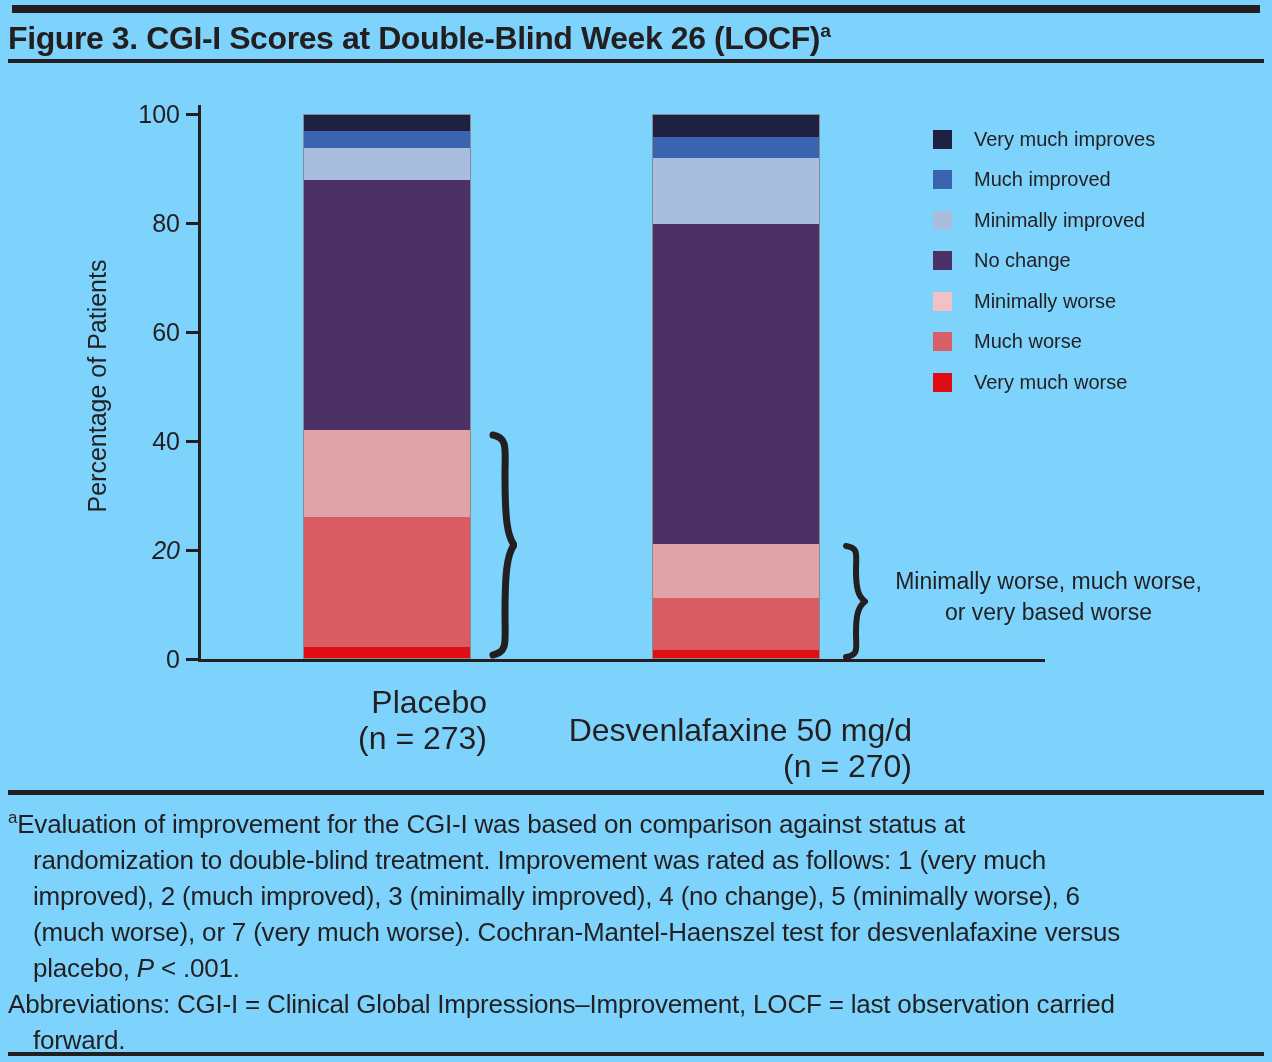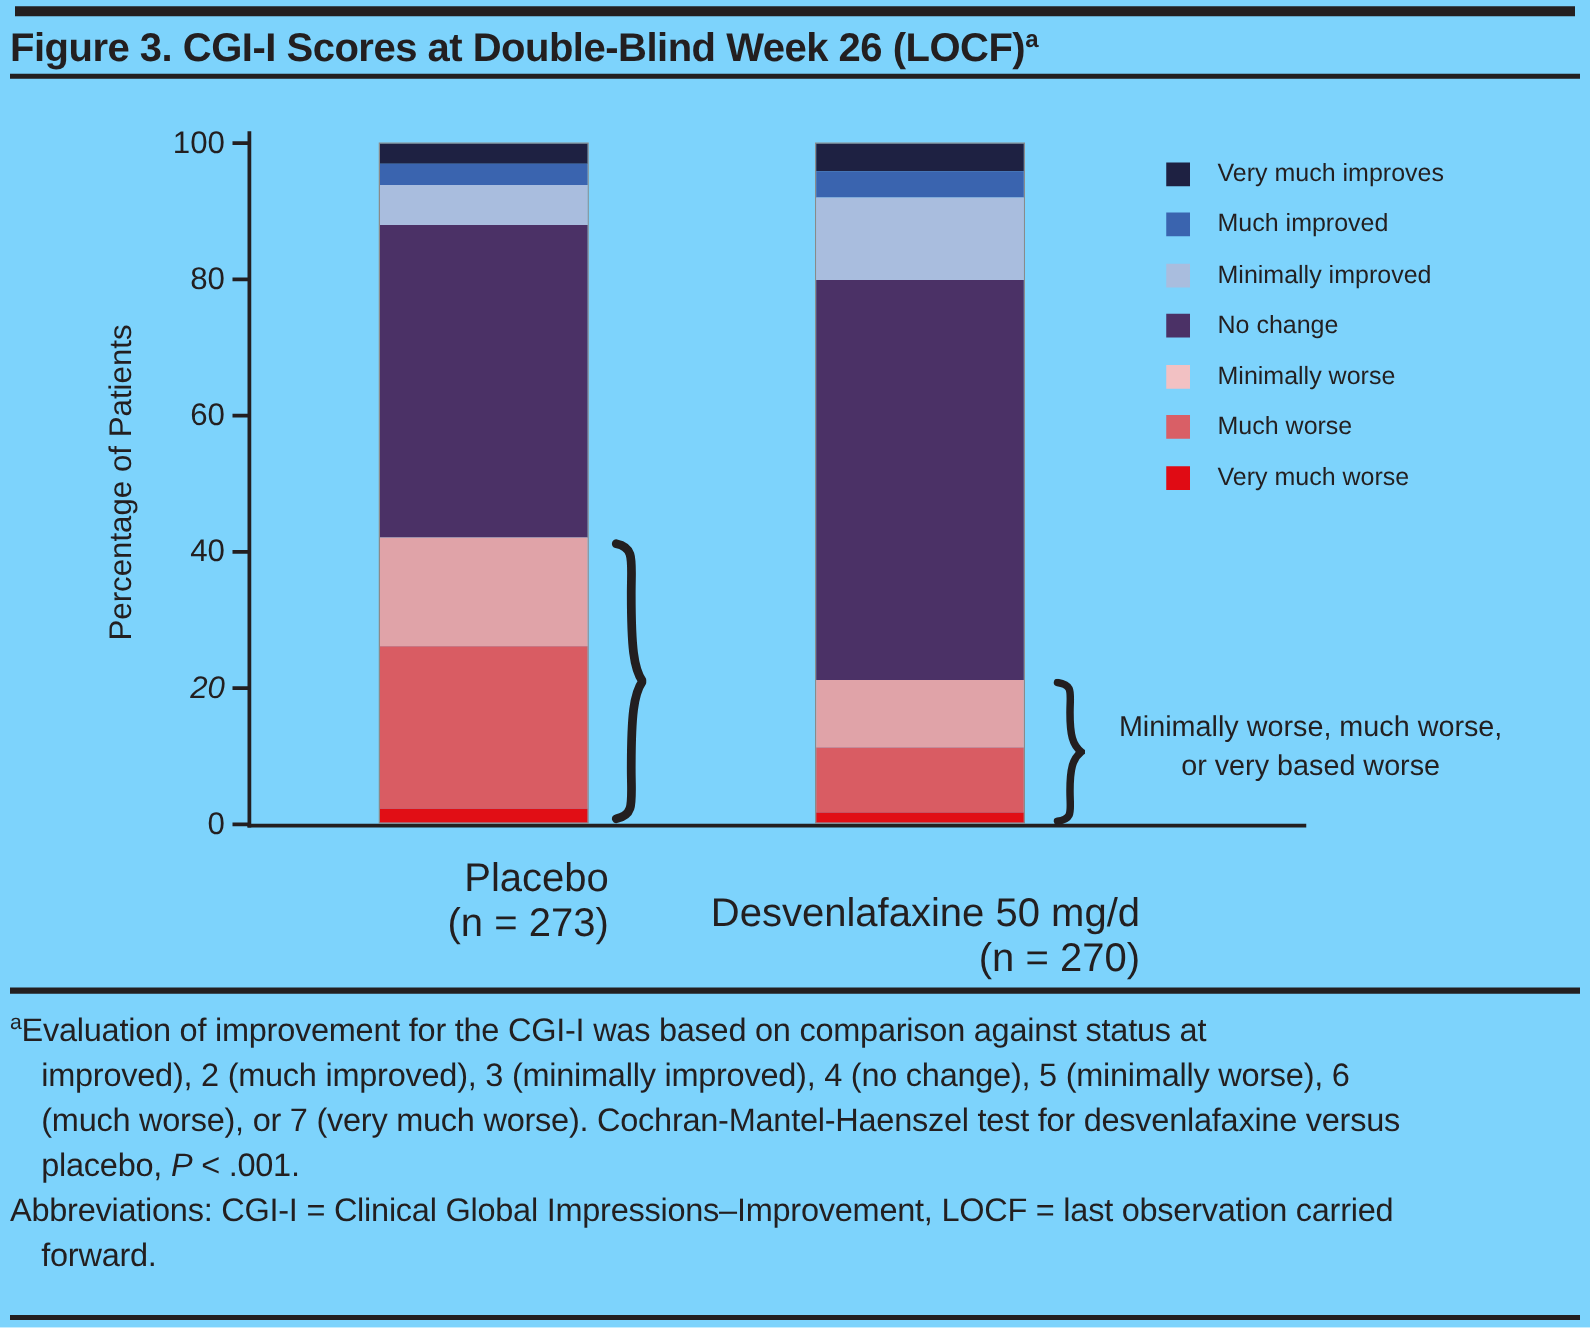"randomization to double-blind treatment." div.fn-line { html: none -> <div>randomization to double-blind treatment. Improvement was rated as follows: 1 (very much</div> }
